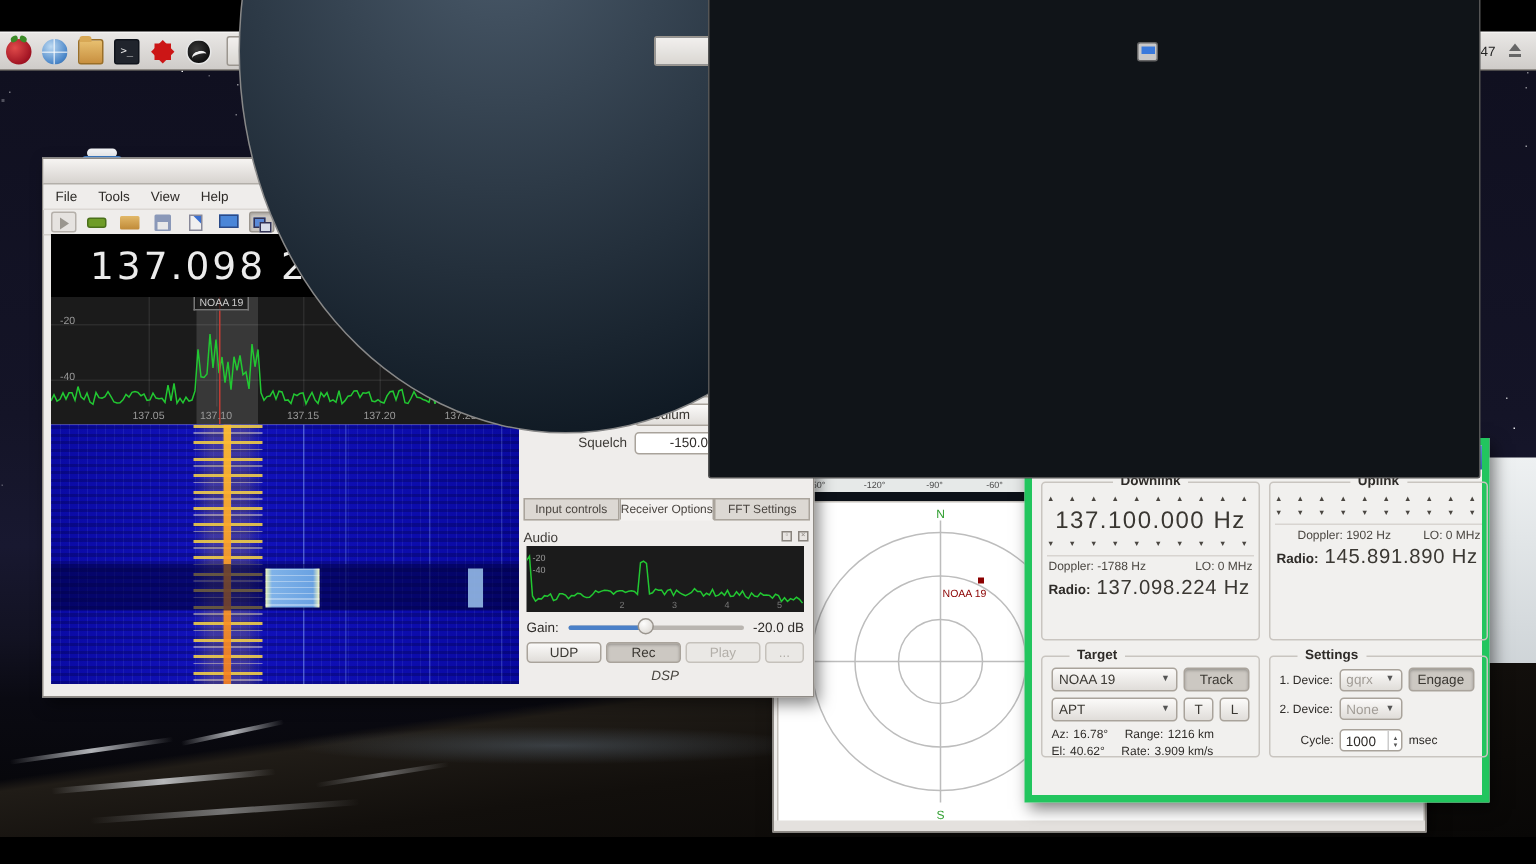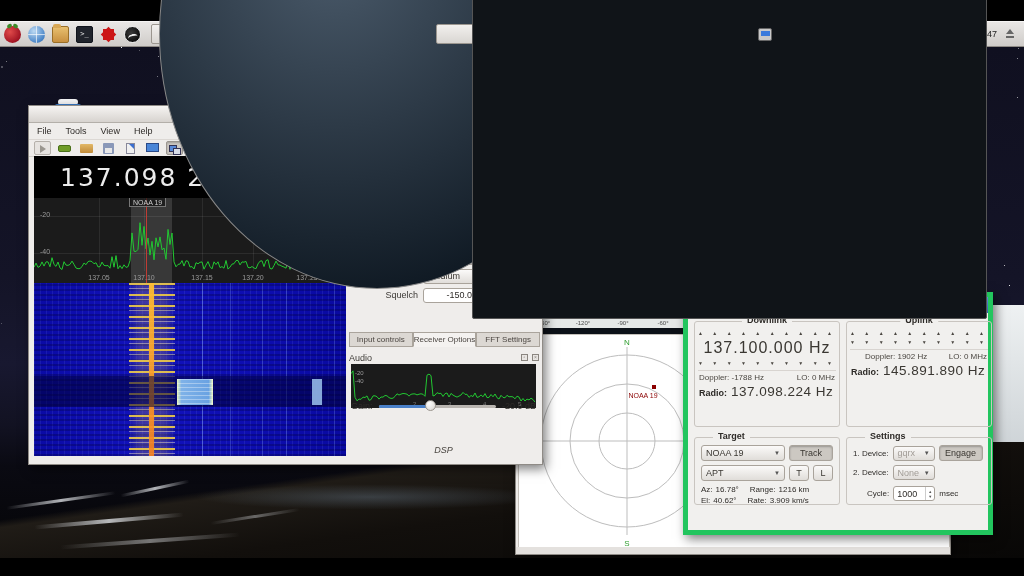"Gain:" .gainrow { top: 48px -> 60px }
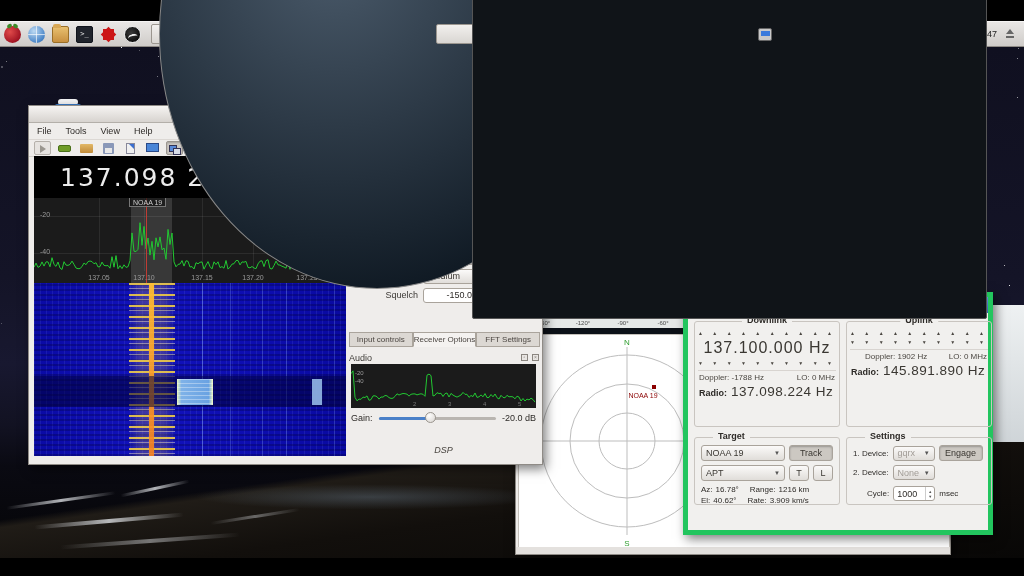"UDP" div.audiobtns { html: none -> <div> <div>UDP</div> <div>Rec</div> <div>Play</div> <div>...</div> </div> }
